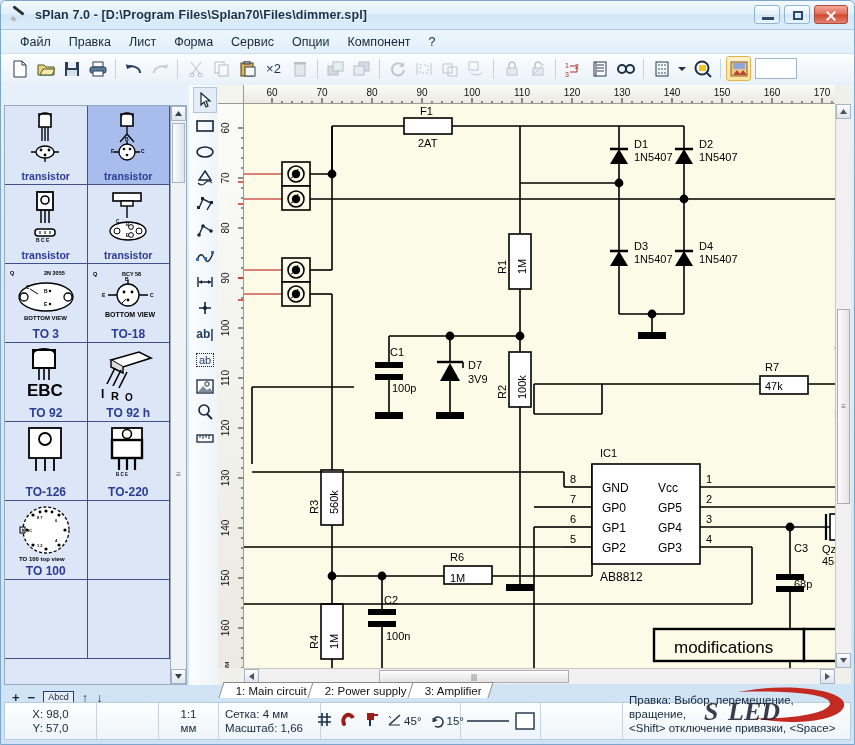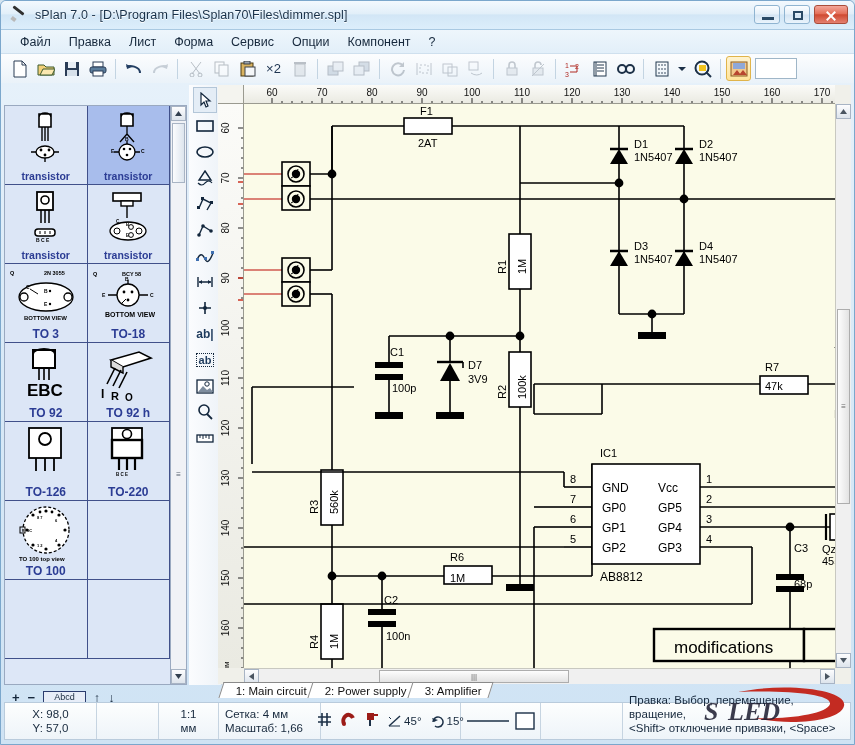"sPlan 7.0 - [D:\Program" .title-text { font-weight: normal -> bold }
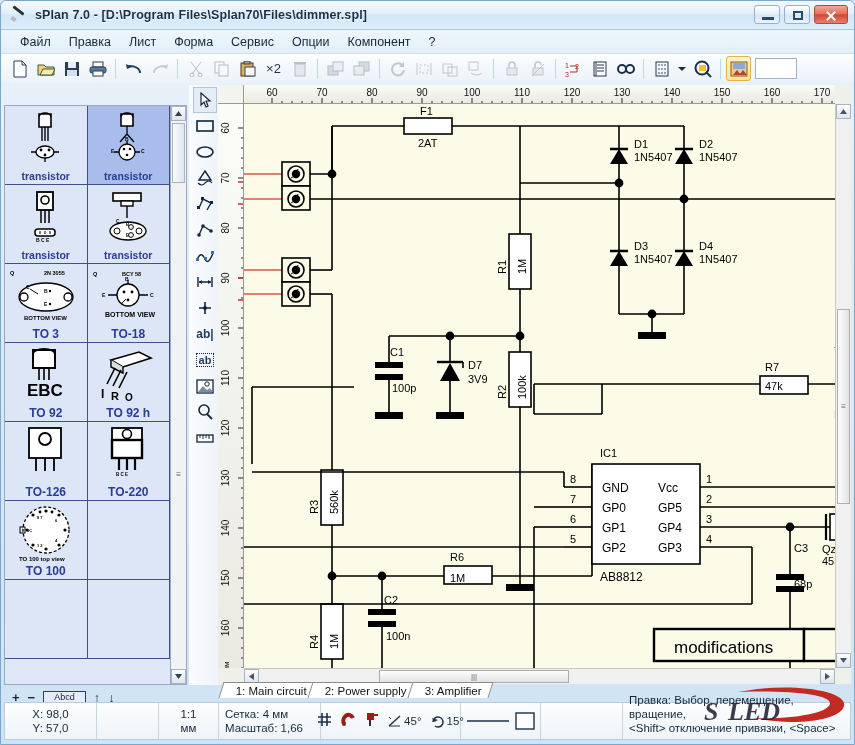"ab" span { font-weight: bold -> normal }
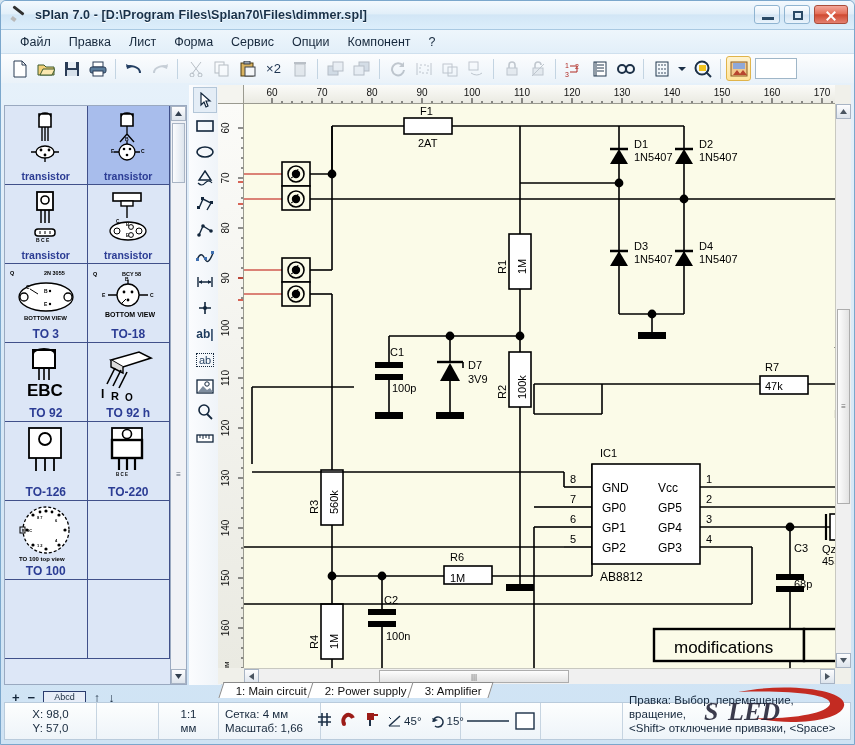"Abcd" .libbtns .abcd { padding: 0 10px -> 0 4px }
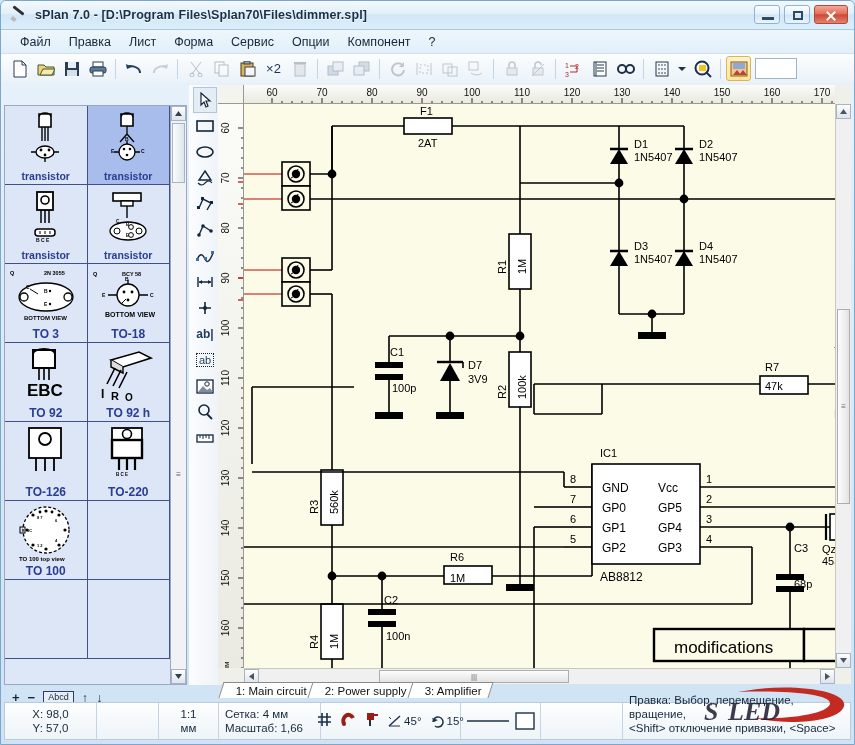"45°" span { align-items: center -> none }
